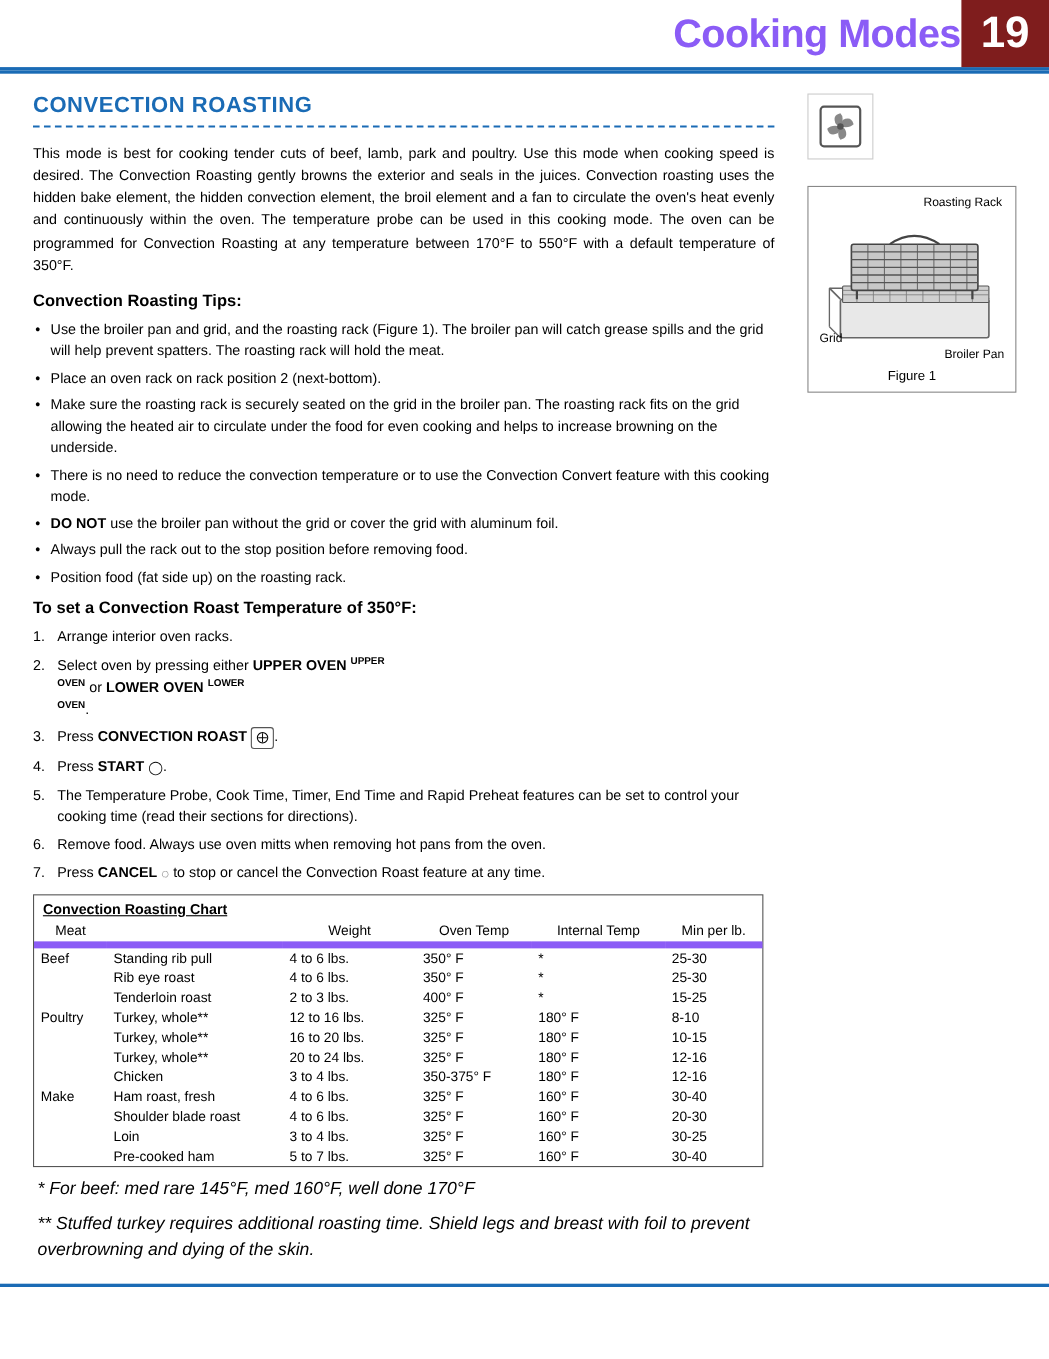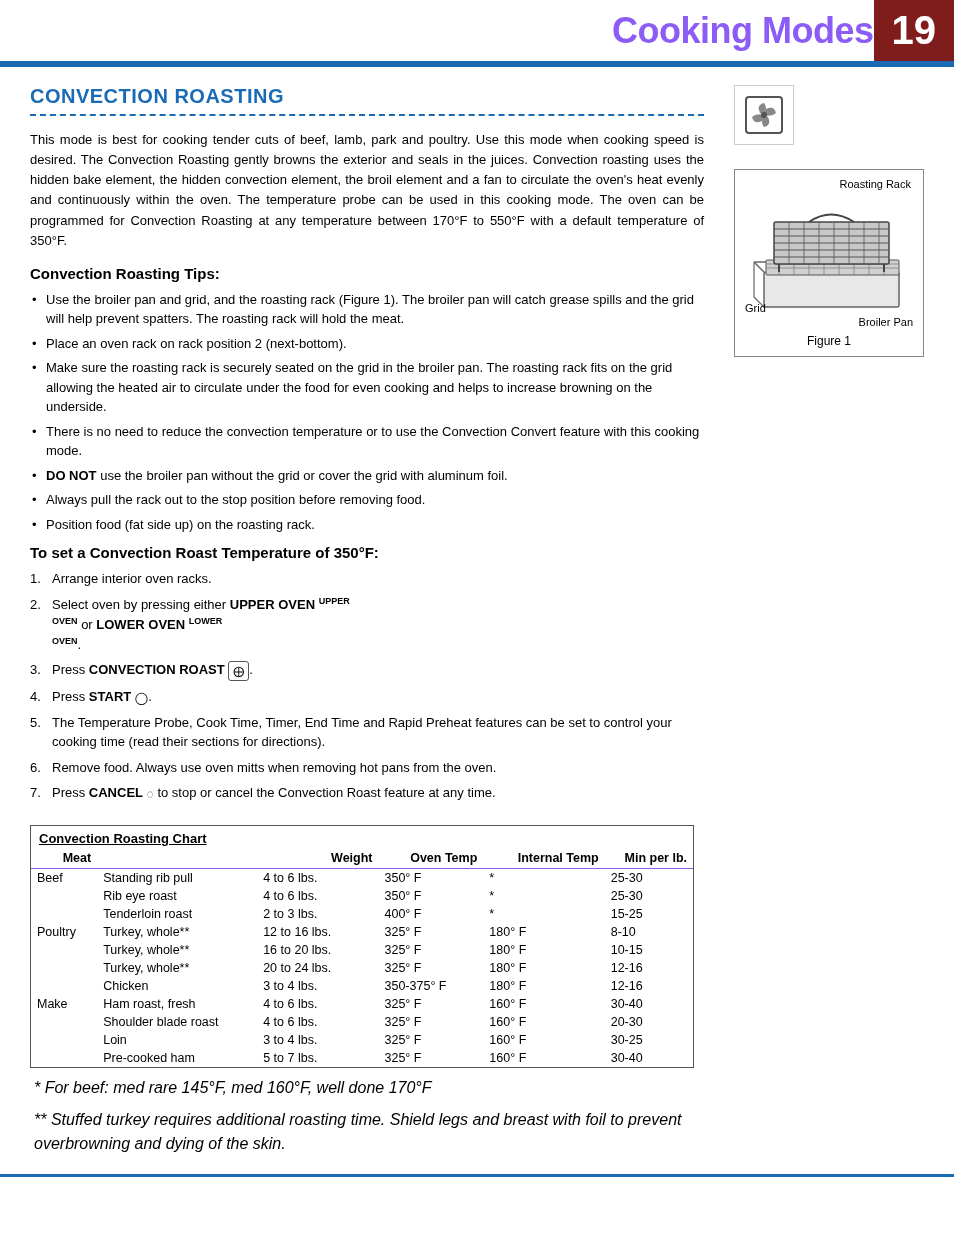"Convection Roasting Chart" .chart-section { margin: 22px 0 0 0 -> 10px 0 0 0 }
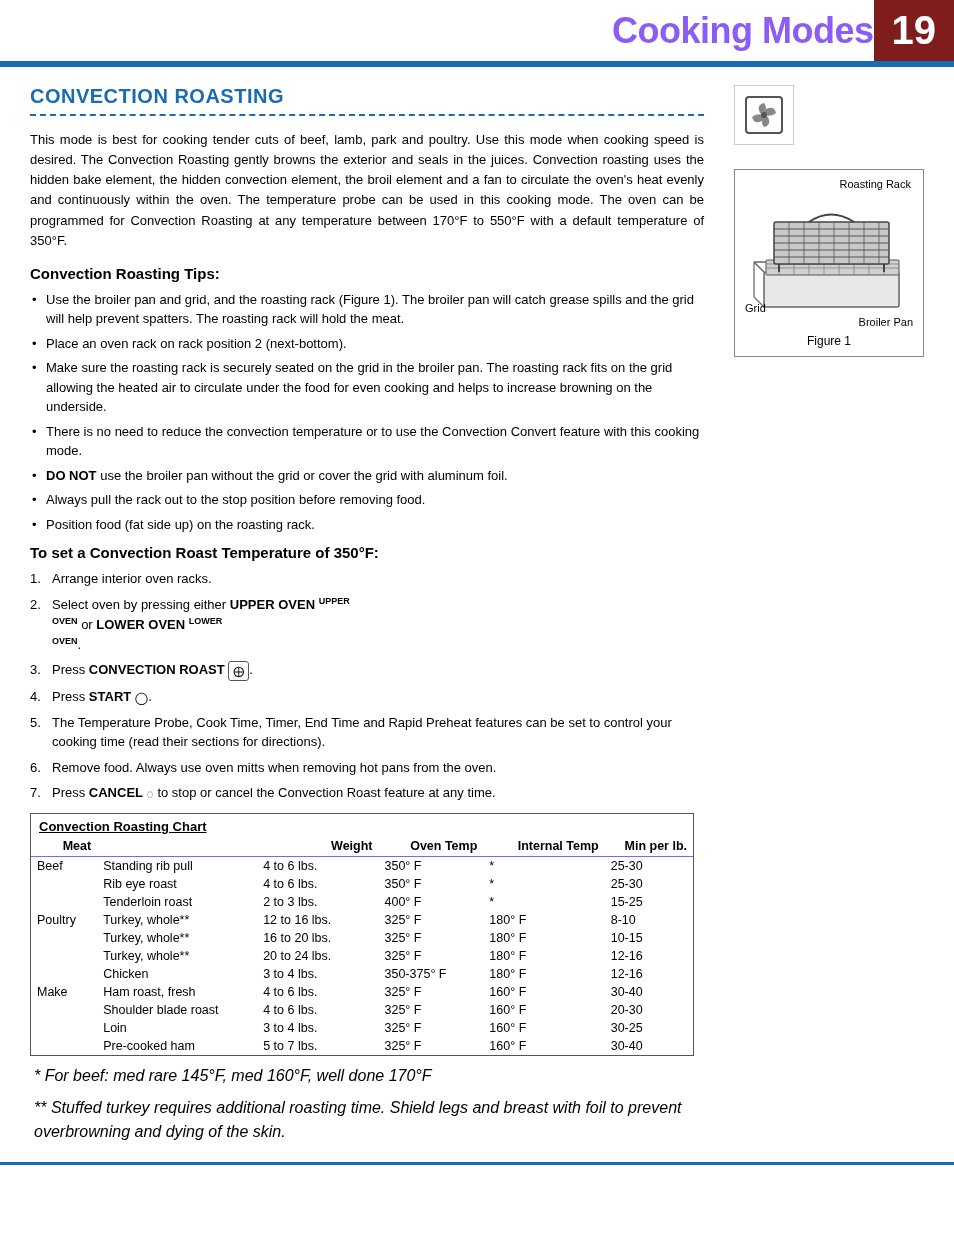"Meat" .chart-table th { border-bottom: 1px solid #8b5cf6 -> 6px solid #8b5cf6; font-weight: bold -> normal; text-align: right -> center }
